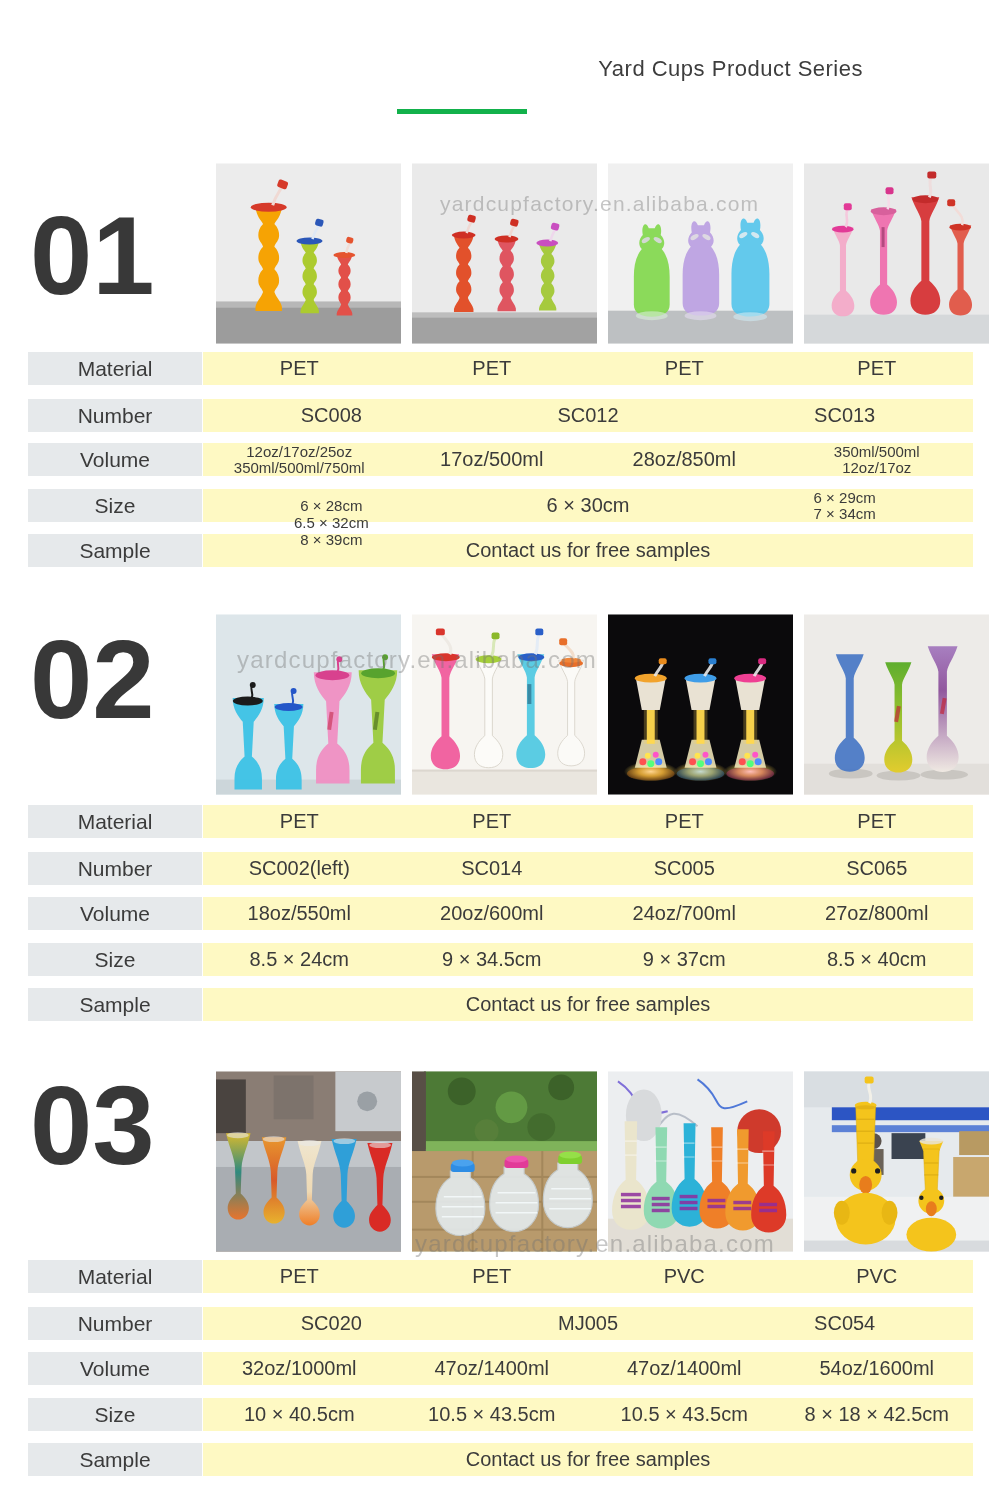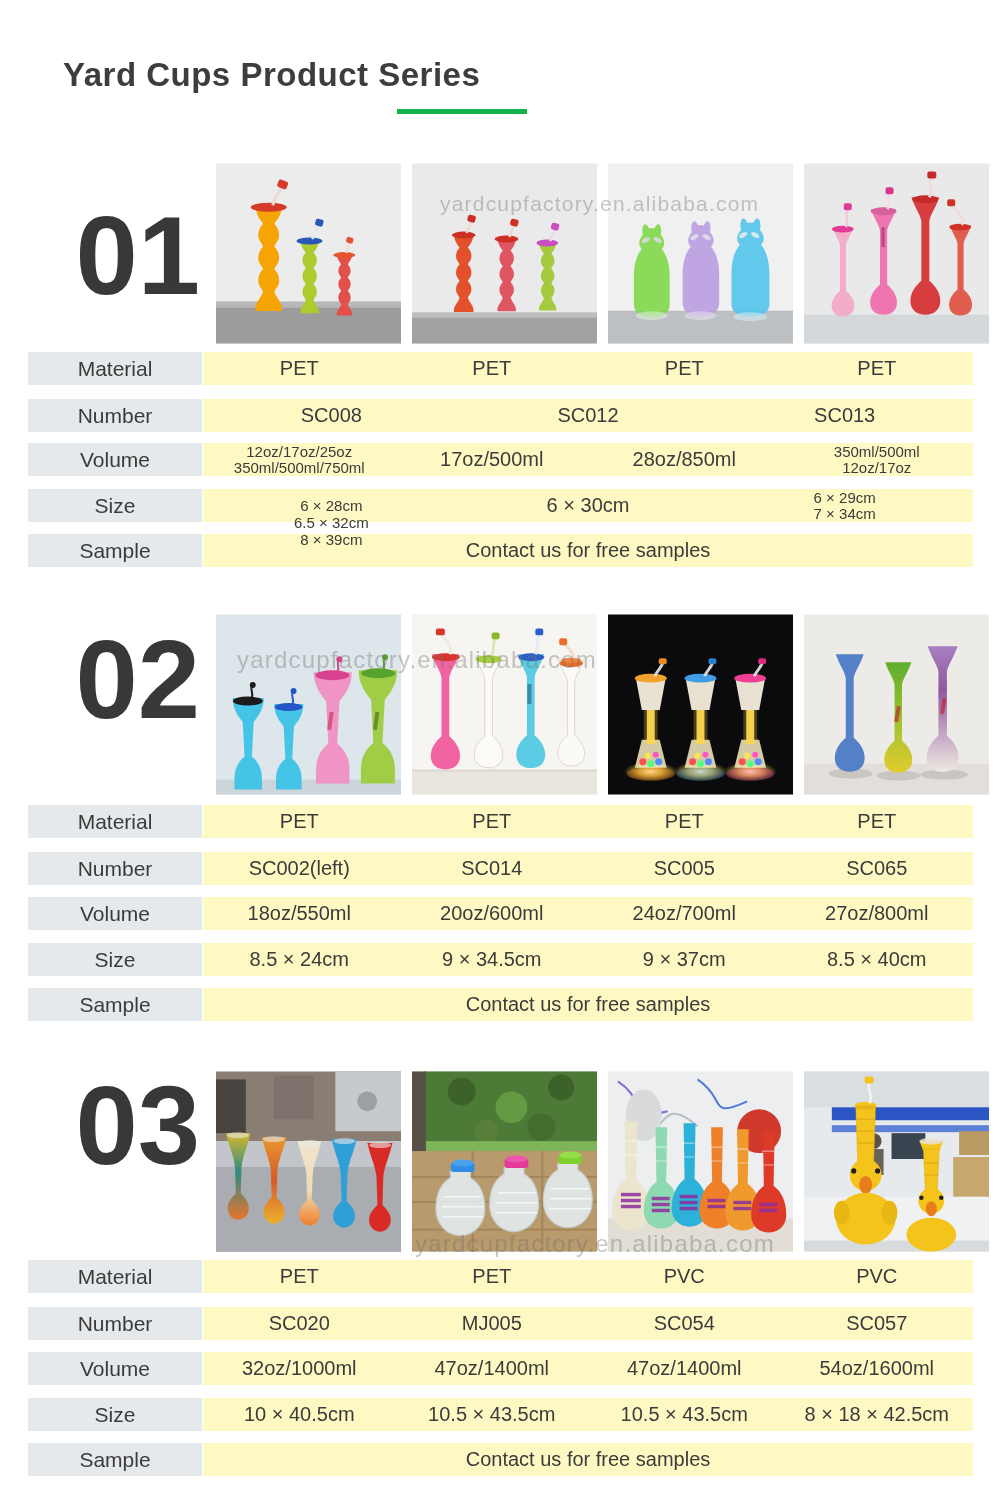"Yard Cups Product Series" .title { font-size: 33px -> 22px; font-weight: 700 -> 400; text-align: left -> right }
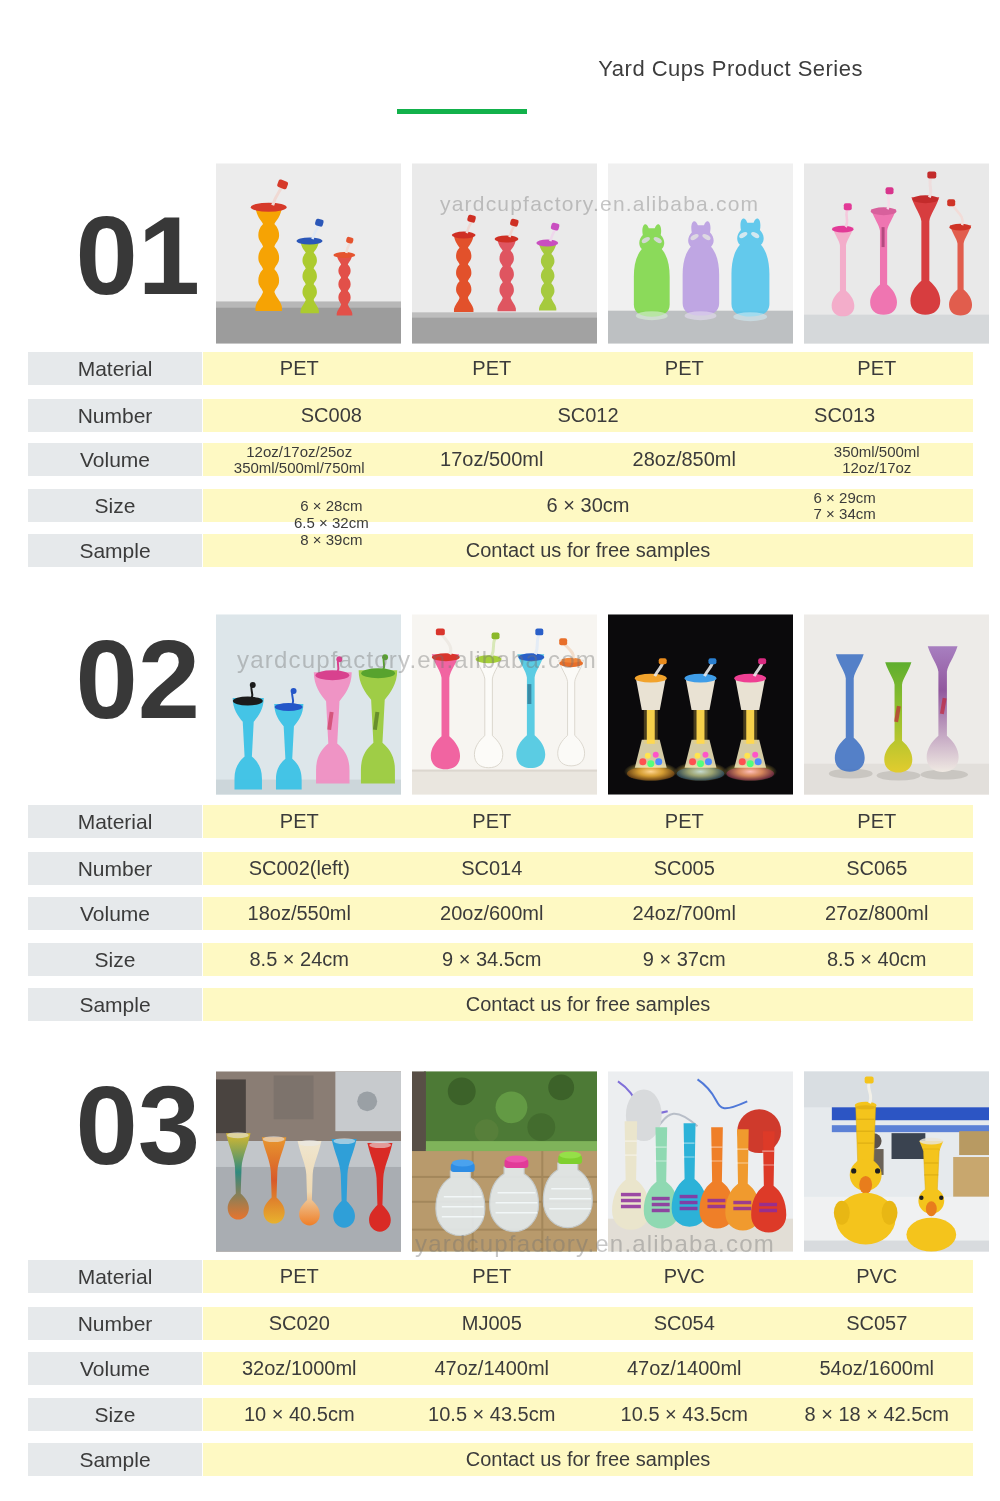"01" .secnum { text-align: right -> left }
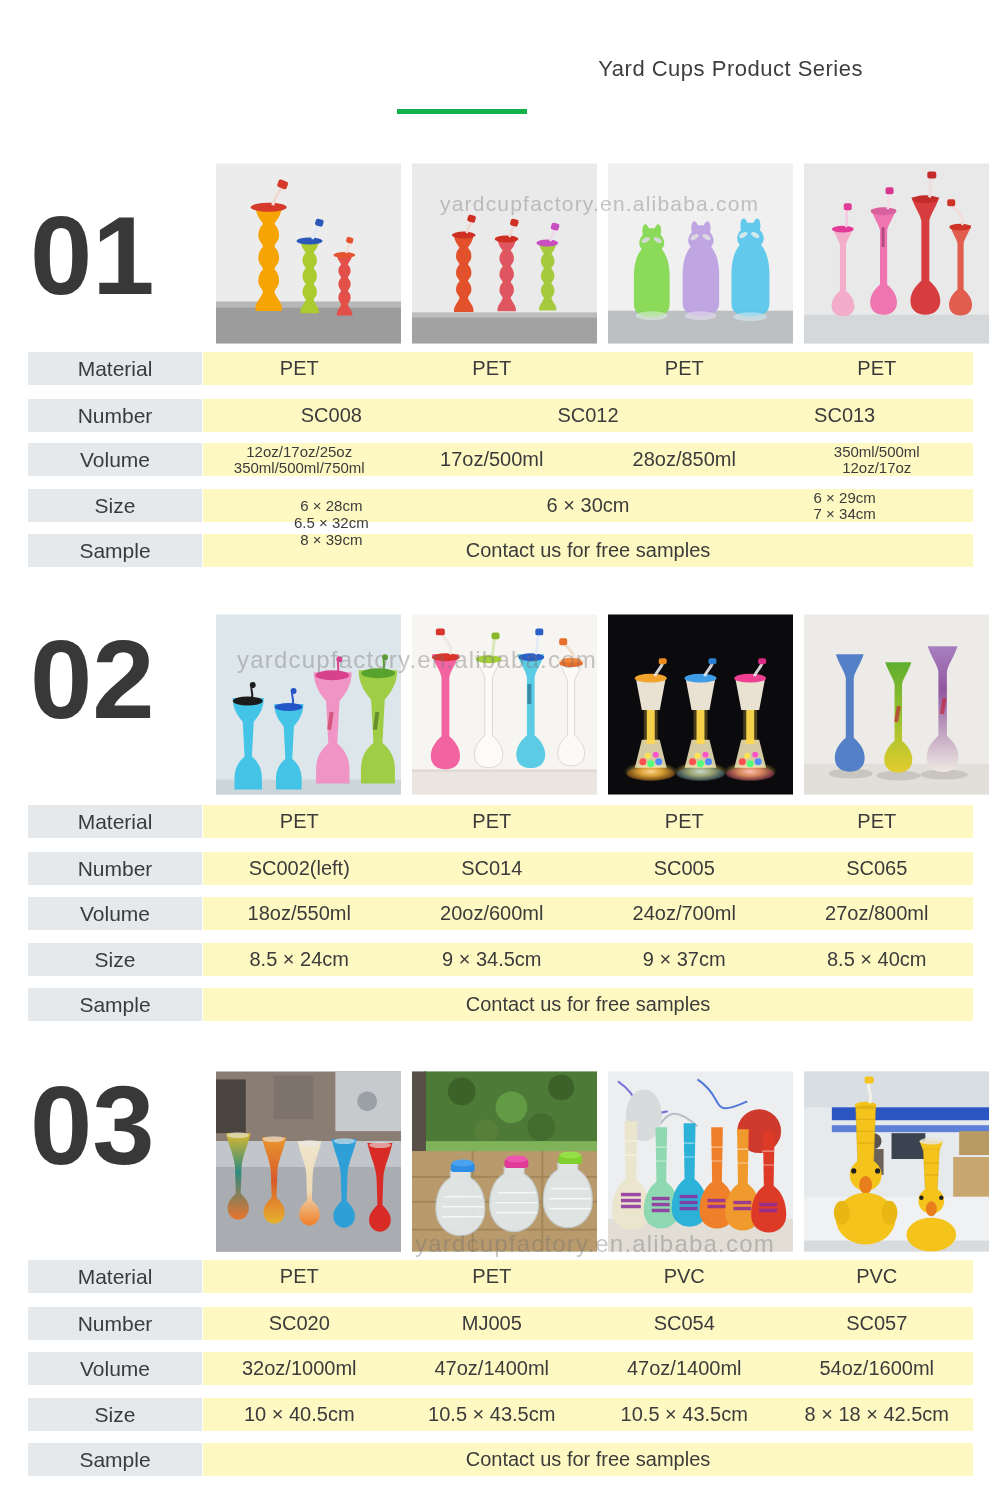"SC057" div.cell { html: <div>SC057</div> -> none }
